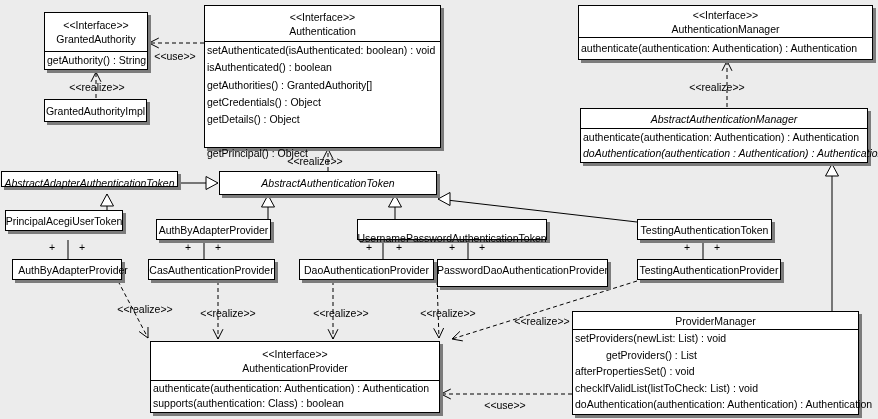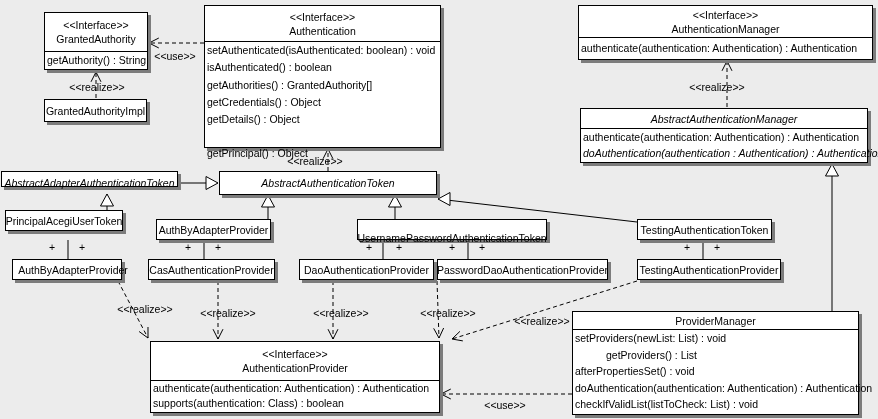"PasswordDaoAuthenticationProvider" div.uml-box { height: 21px -> 28px }
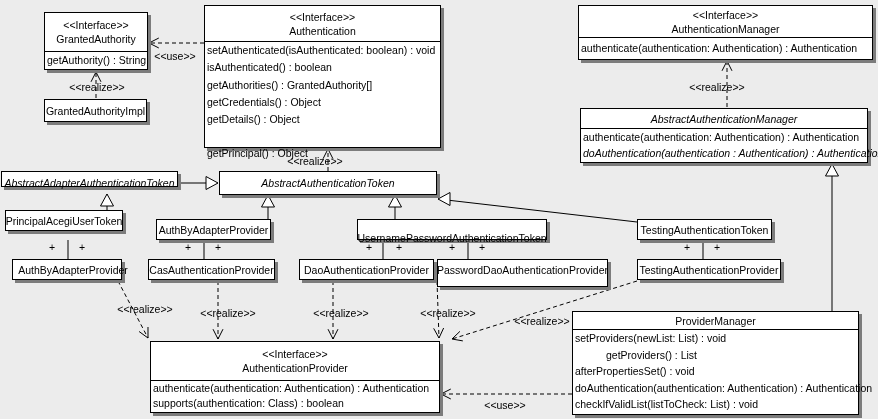"doAuthentication(authentication:" div.method { order: before "checkIfValidList(listToCheck: List) :" -> after "checkIfValidList(listToCheck: List) :" }
